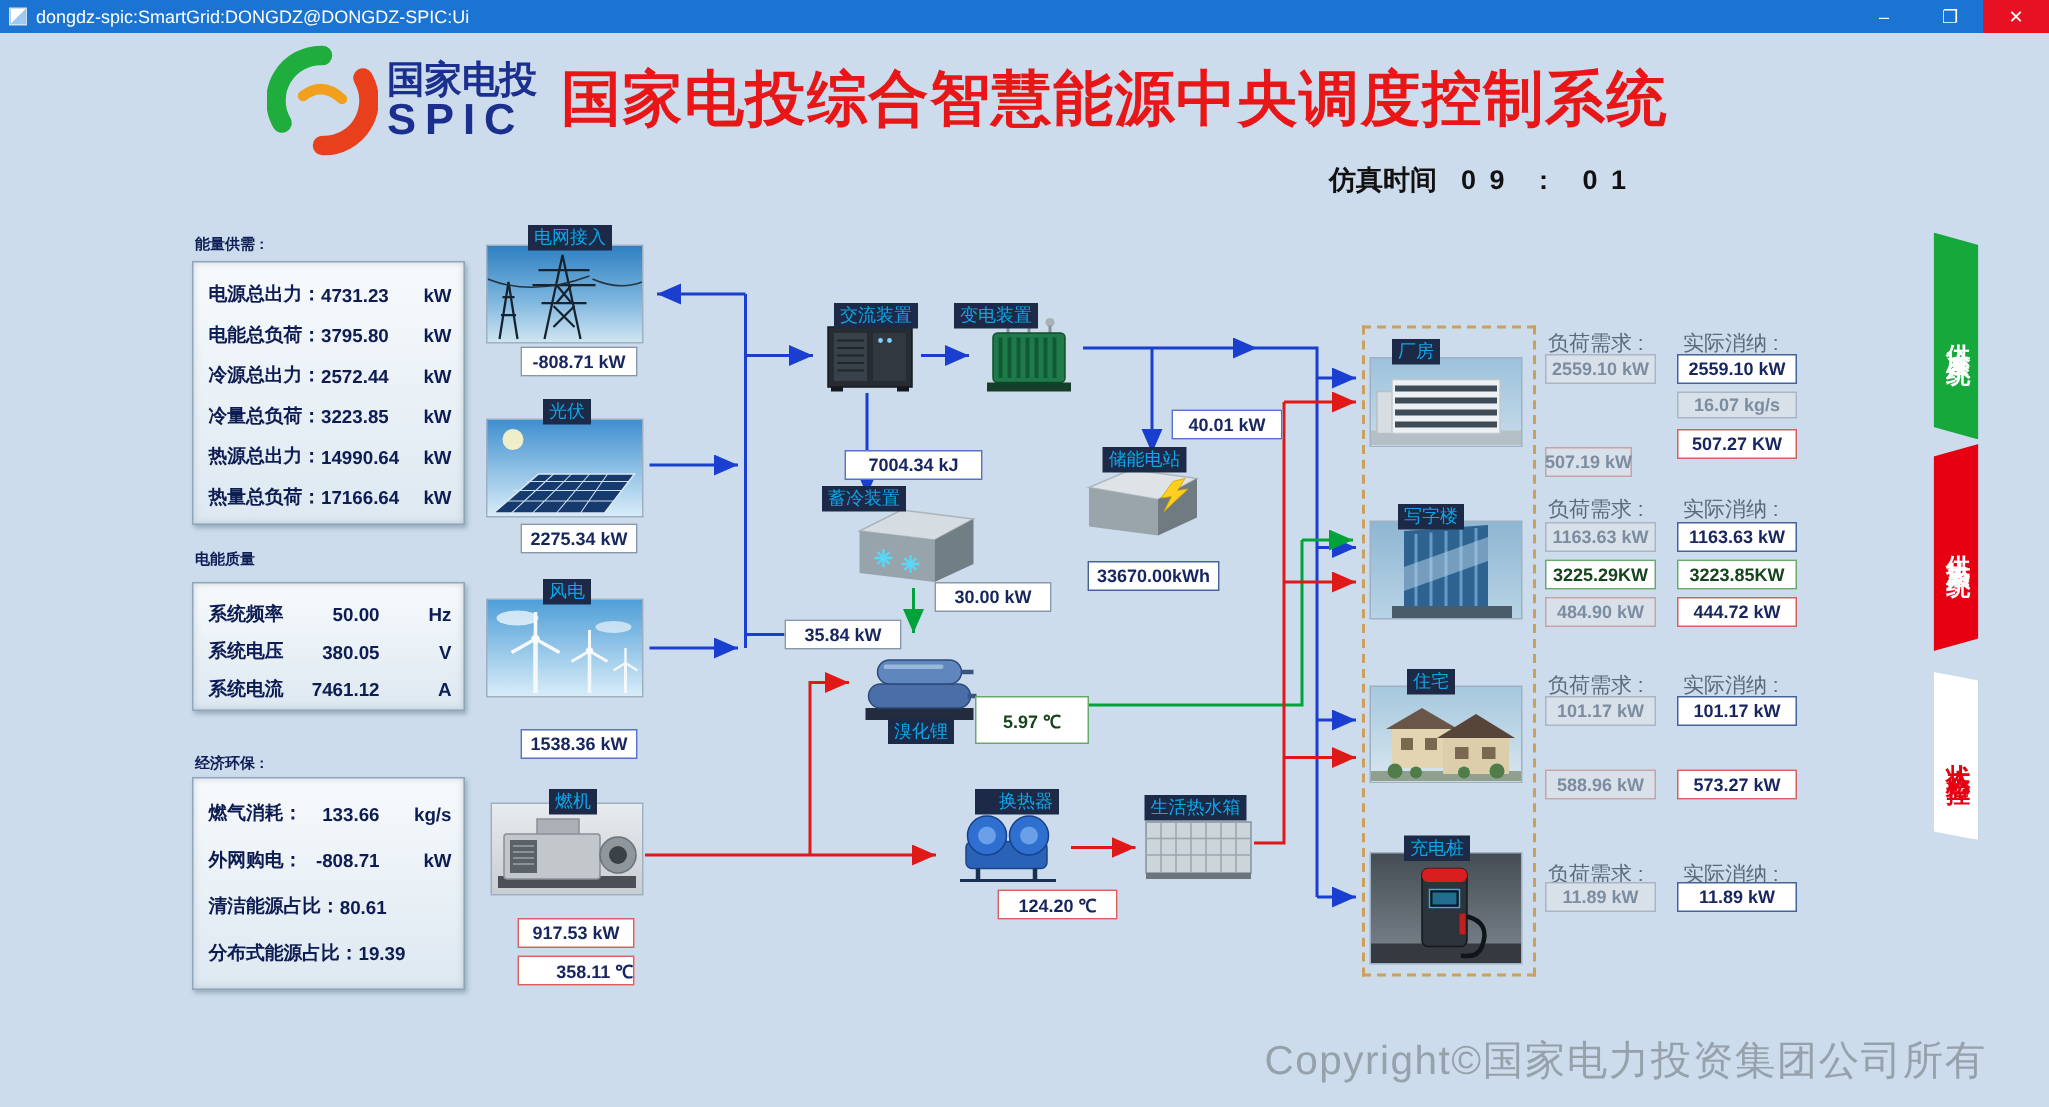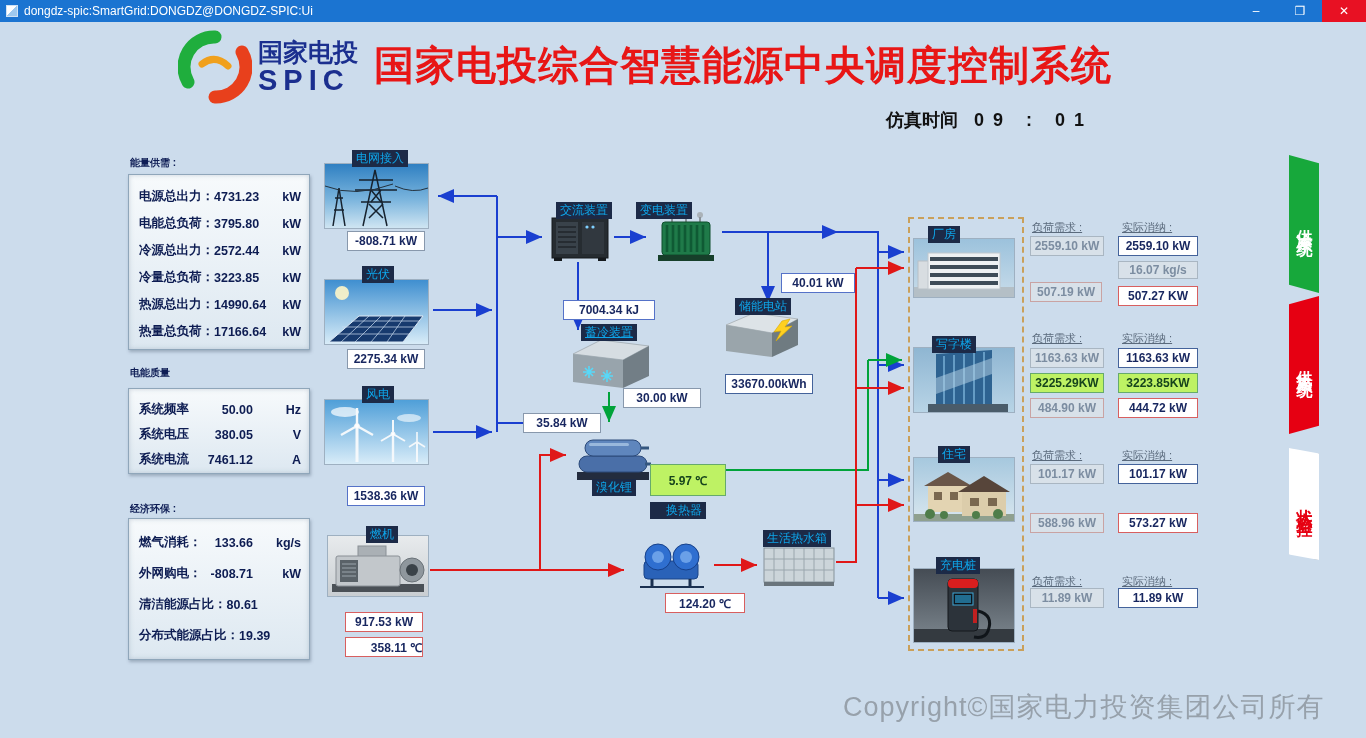"负荷需求 :" .ldl { font-size: 11px -> 14px; text-decoration: underline -> none }
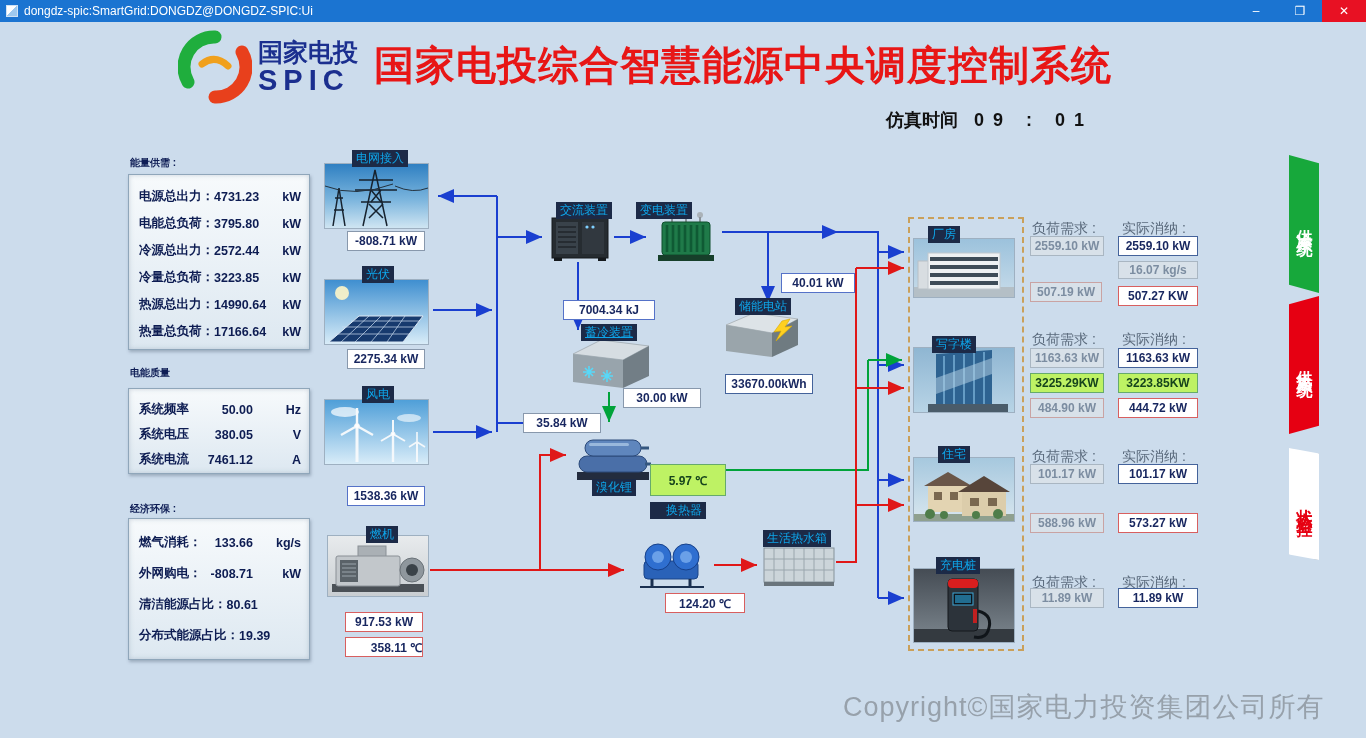"507.19 kW" div.vb { top: 282px -> 298px; width: 72px -> 58px }
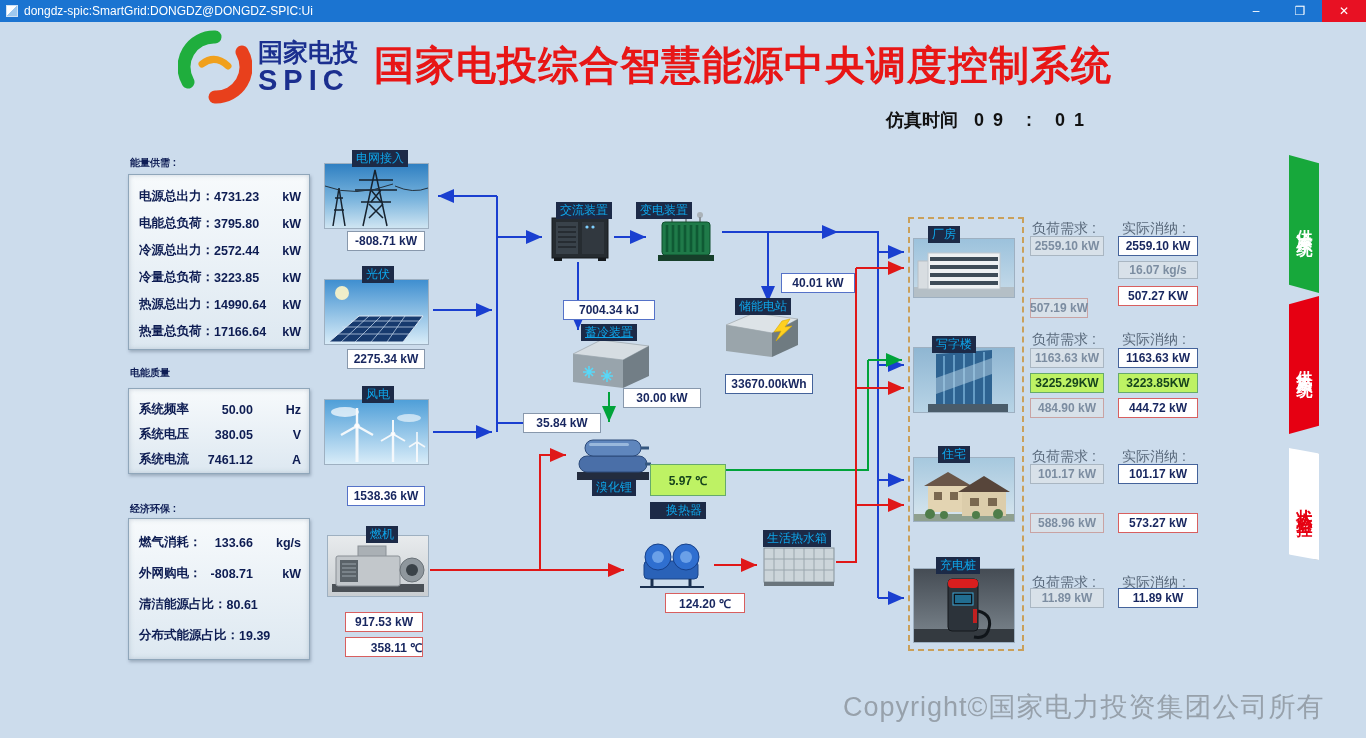"蓄冷装置" div.tag { left: 581px -> 548px; text-decoration: underline -> none }
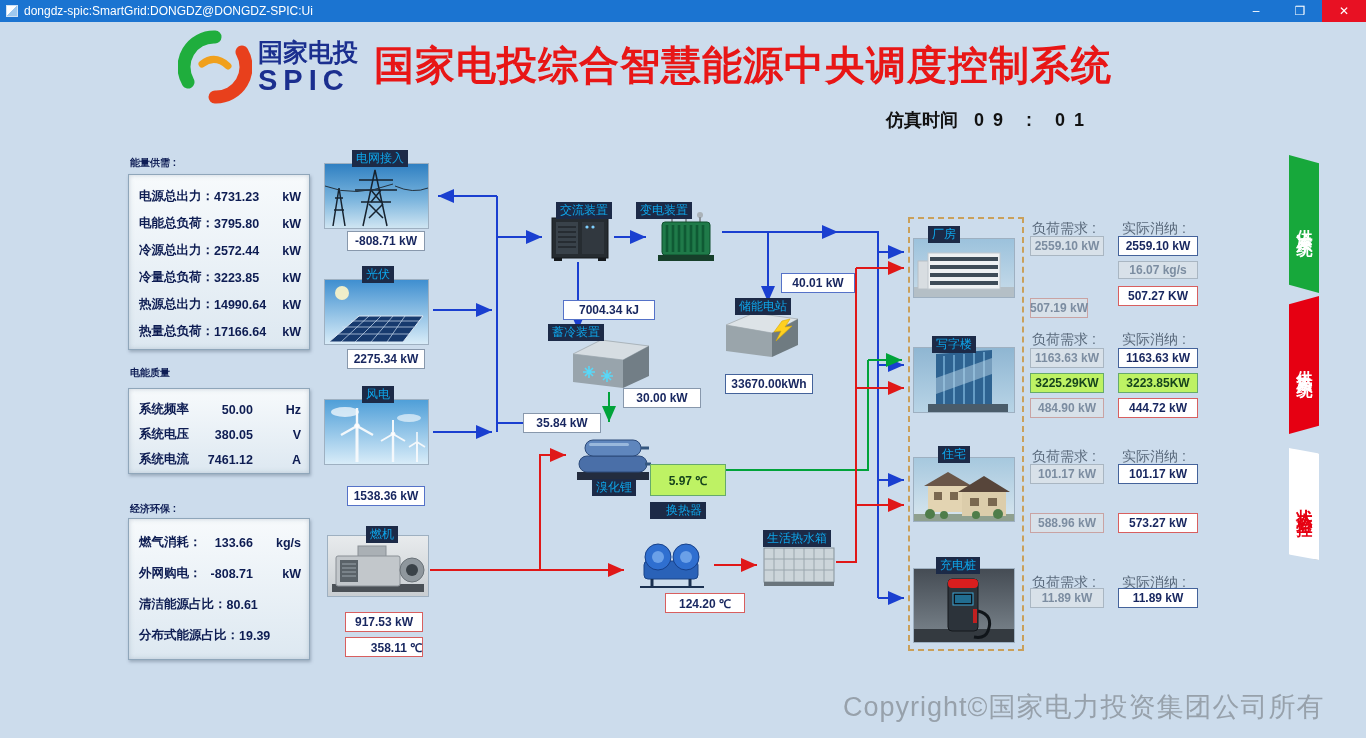"3225.29KW" .vb.green { background: #bef264 -> #ffffff }
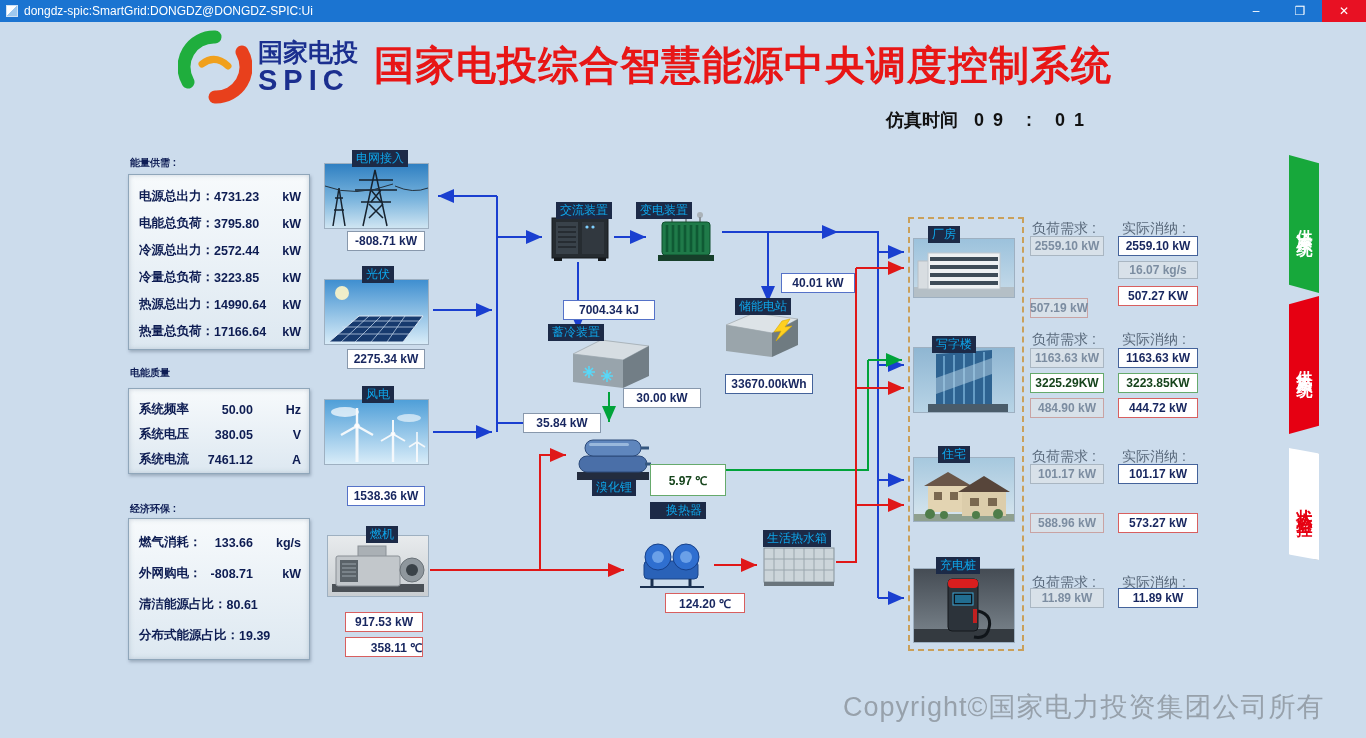"换热器" div.tag { top: 502px -> 526px }
